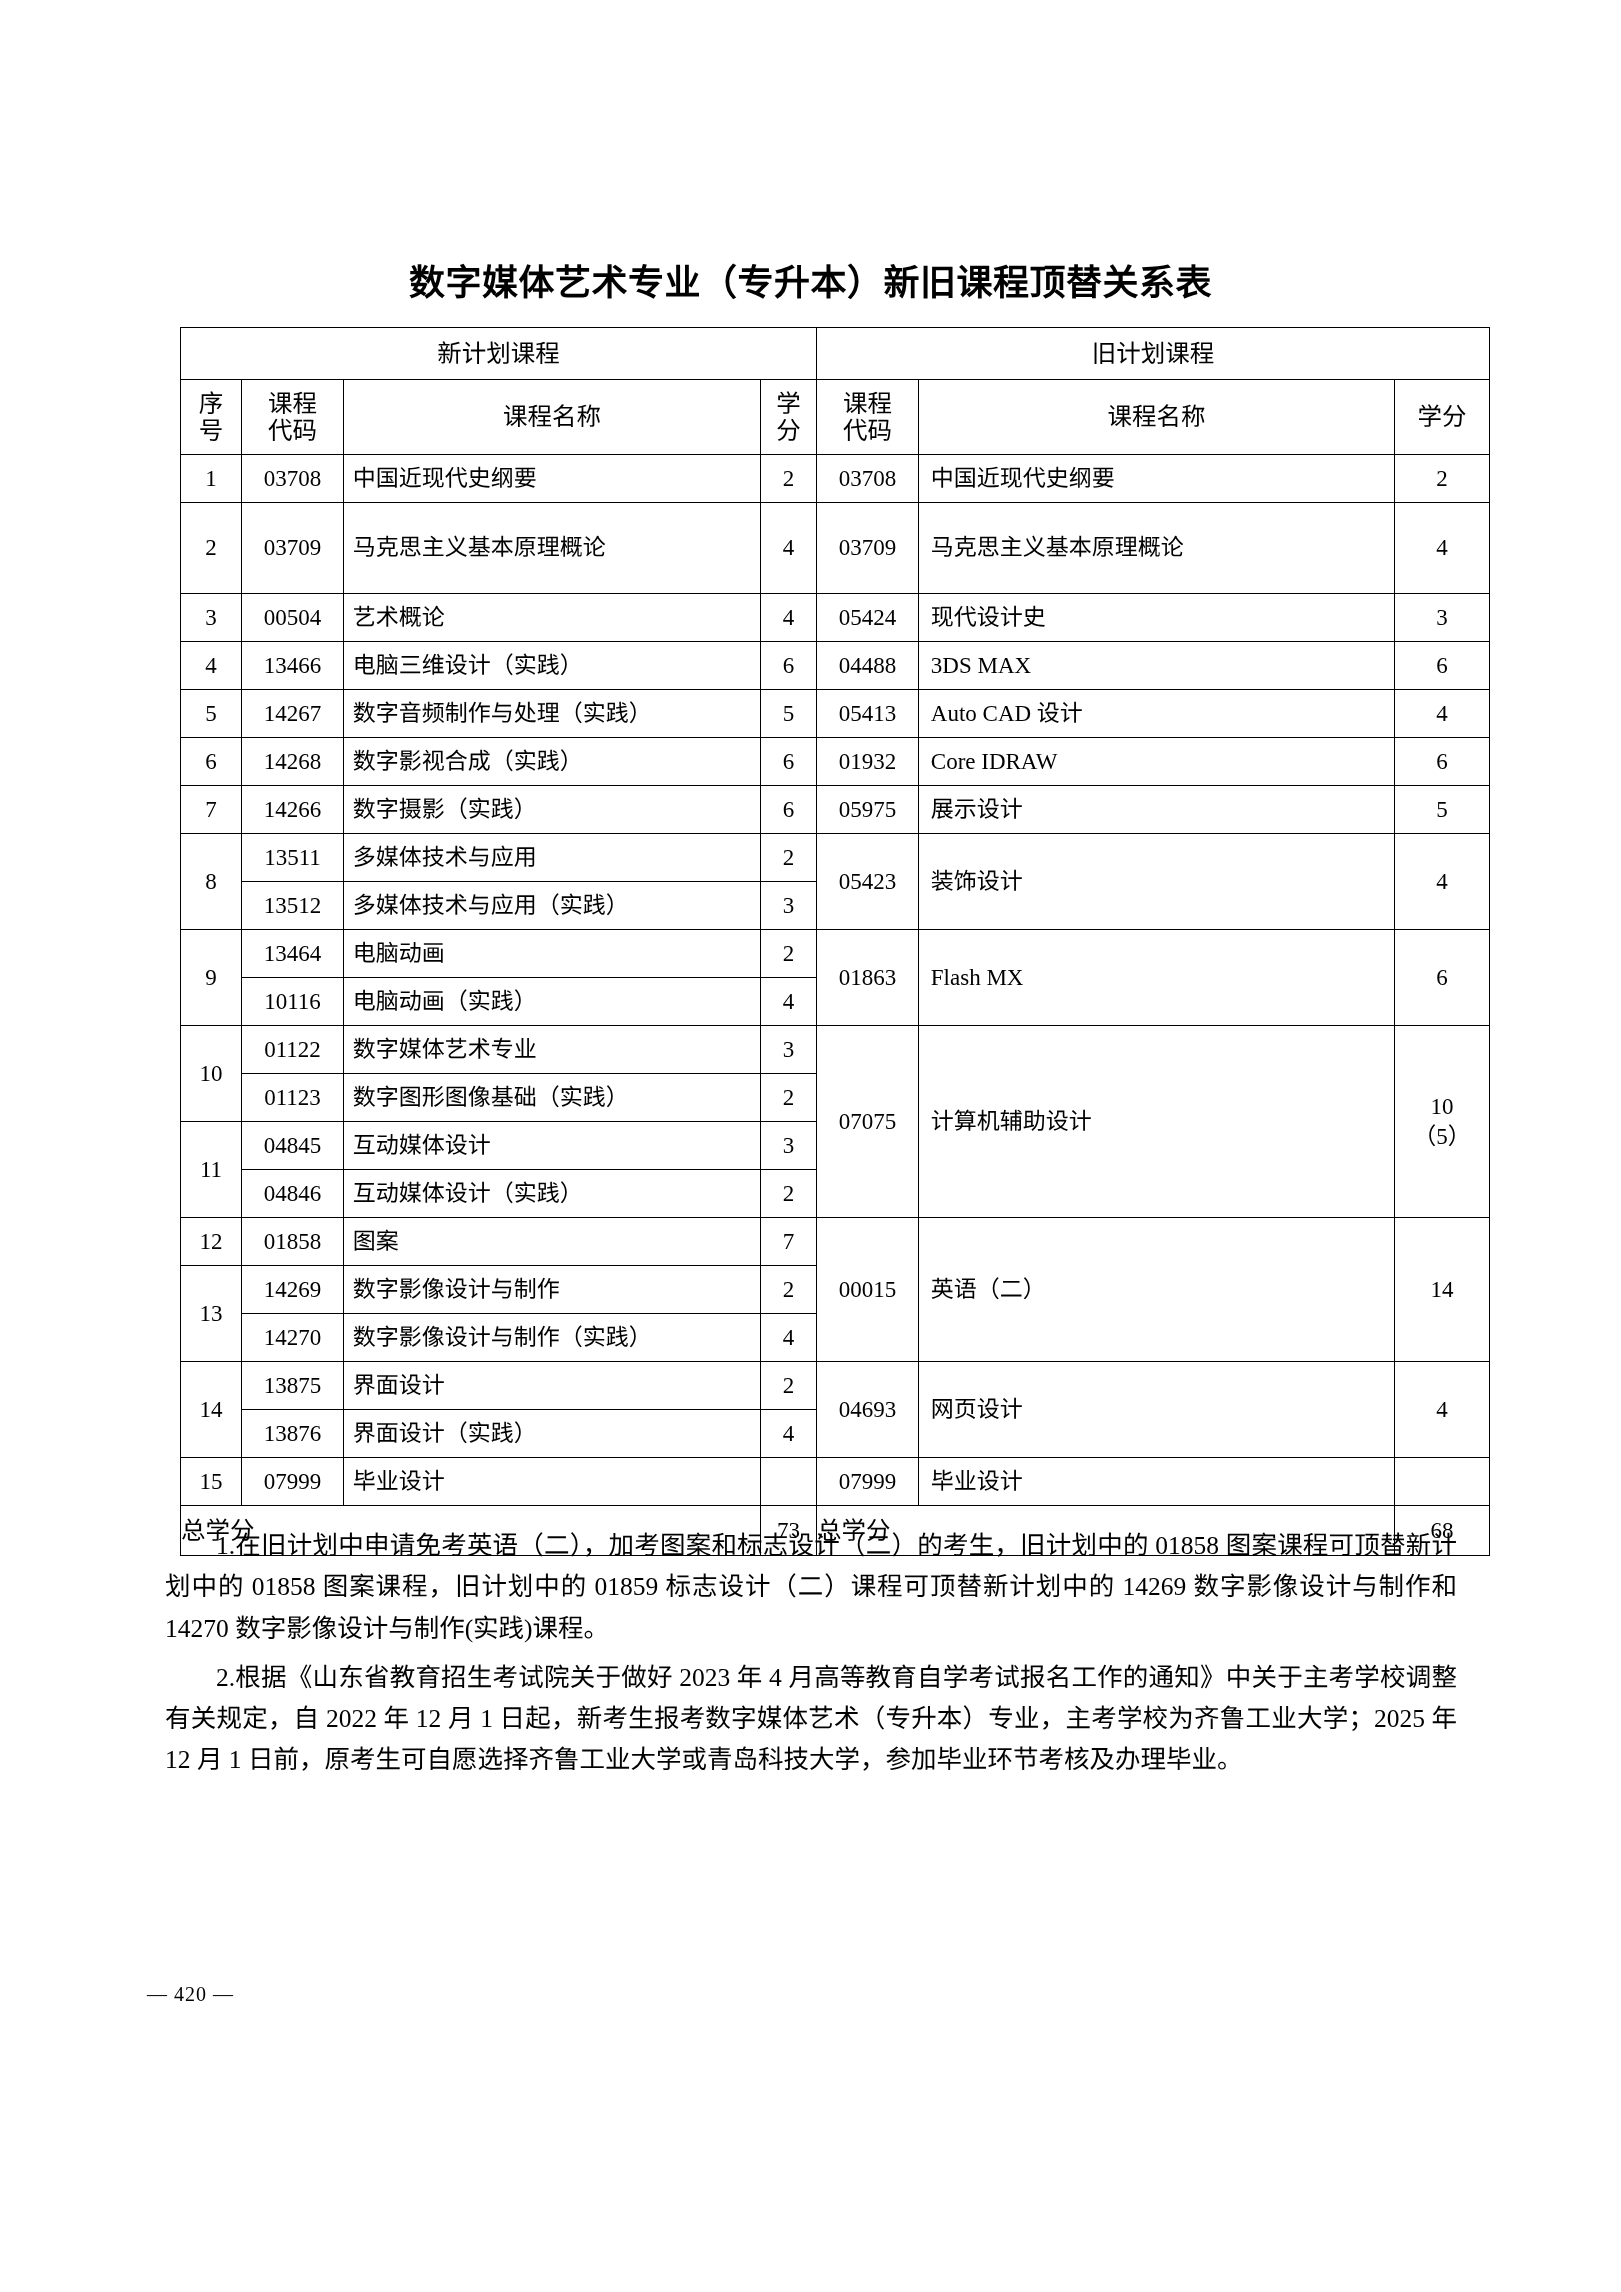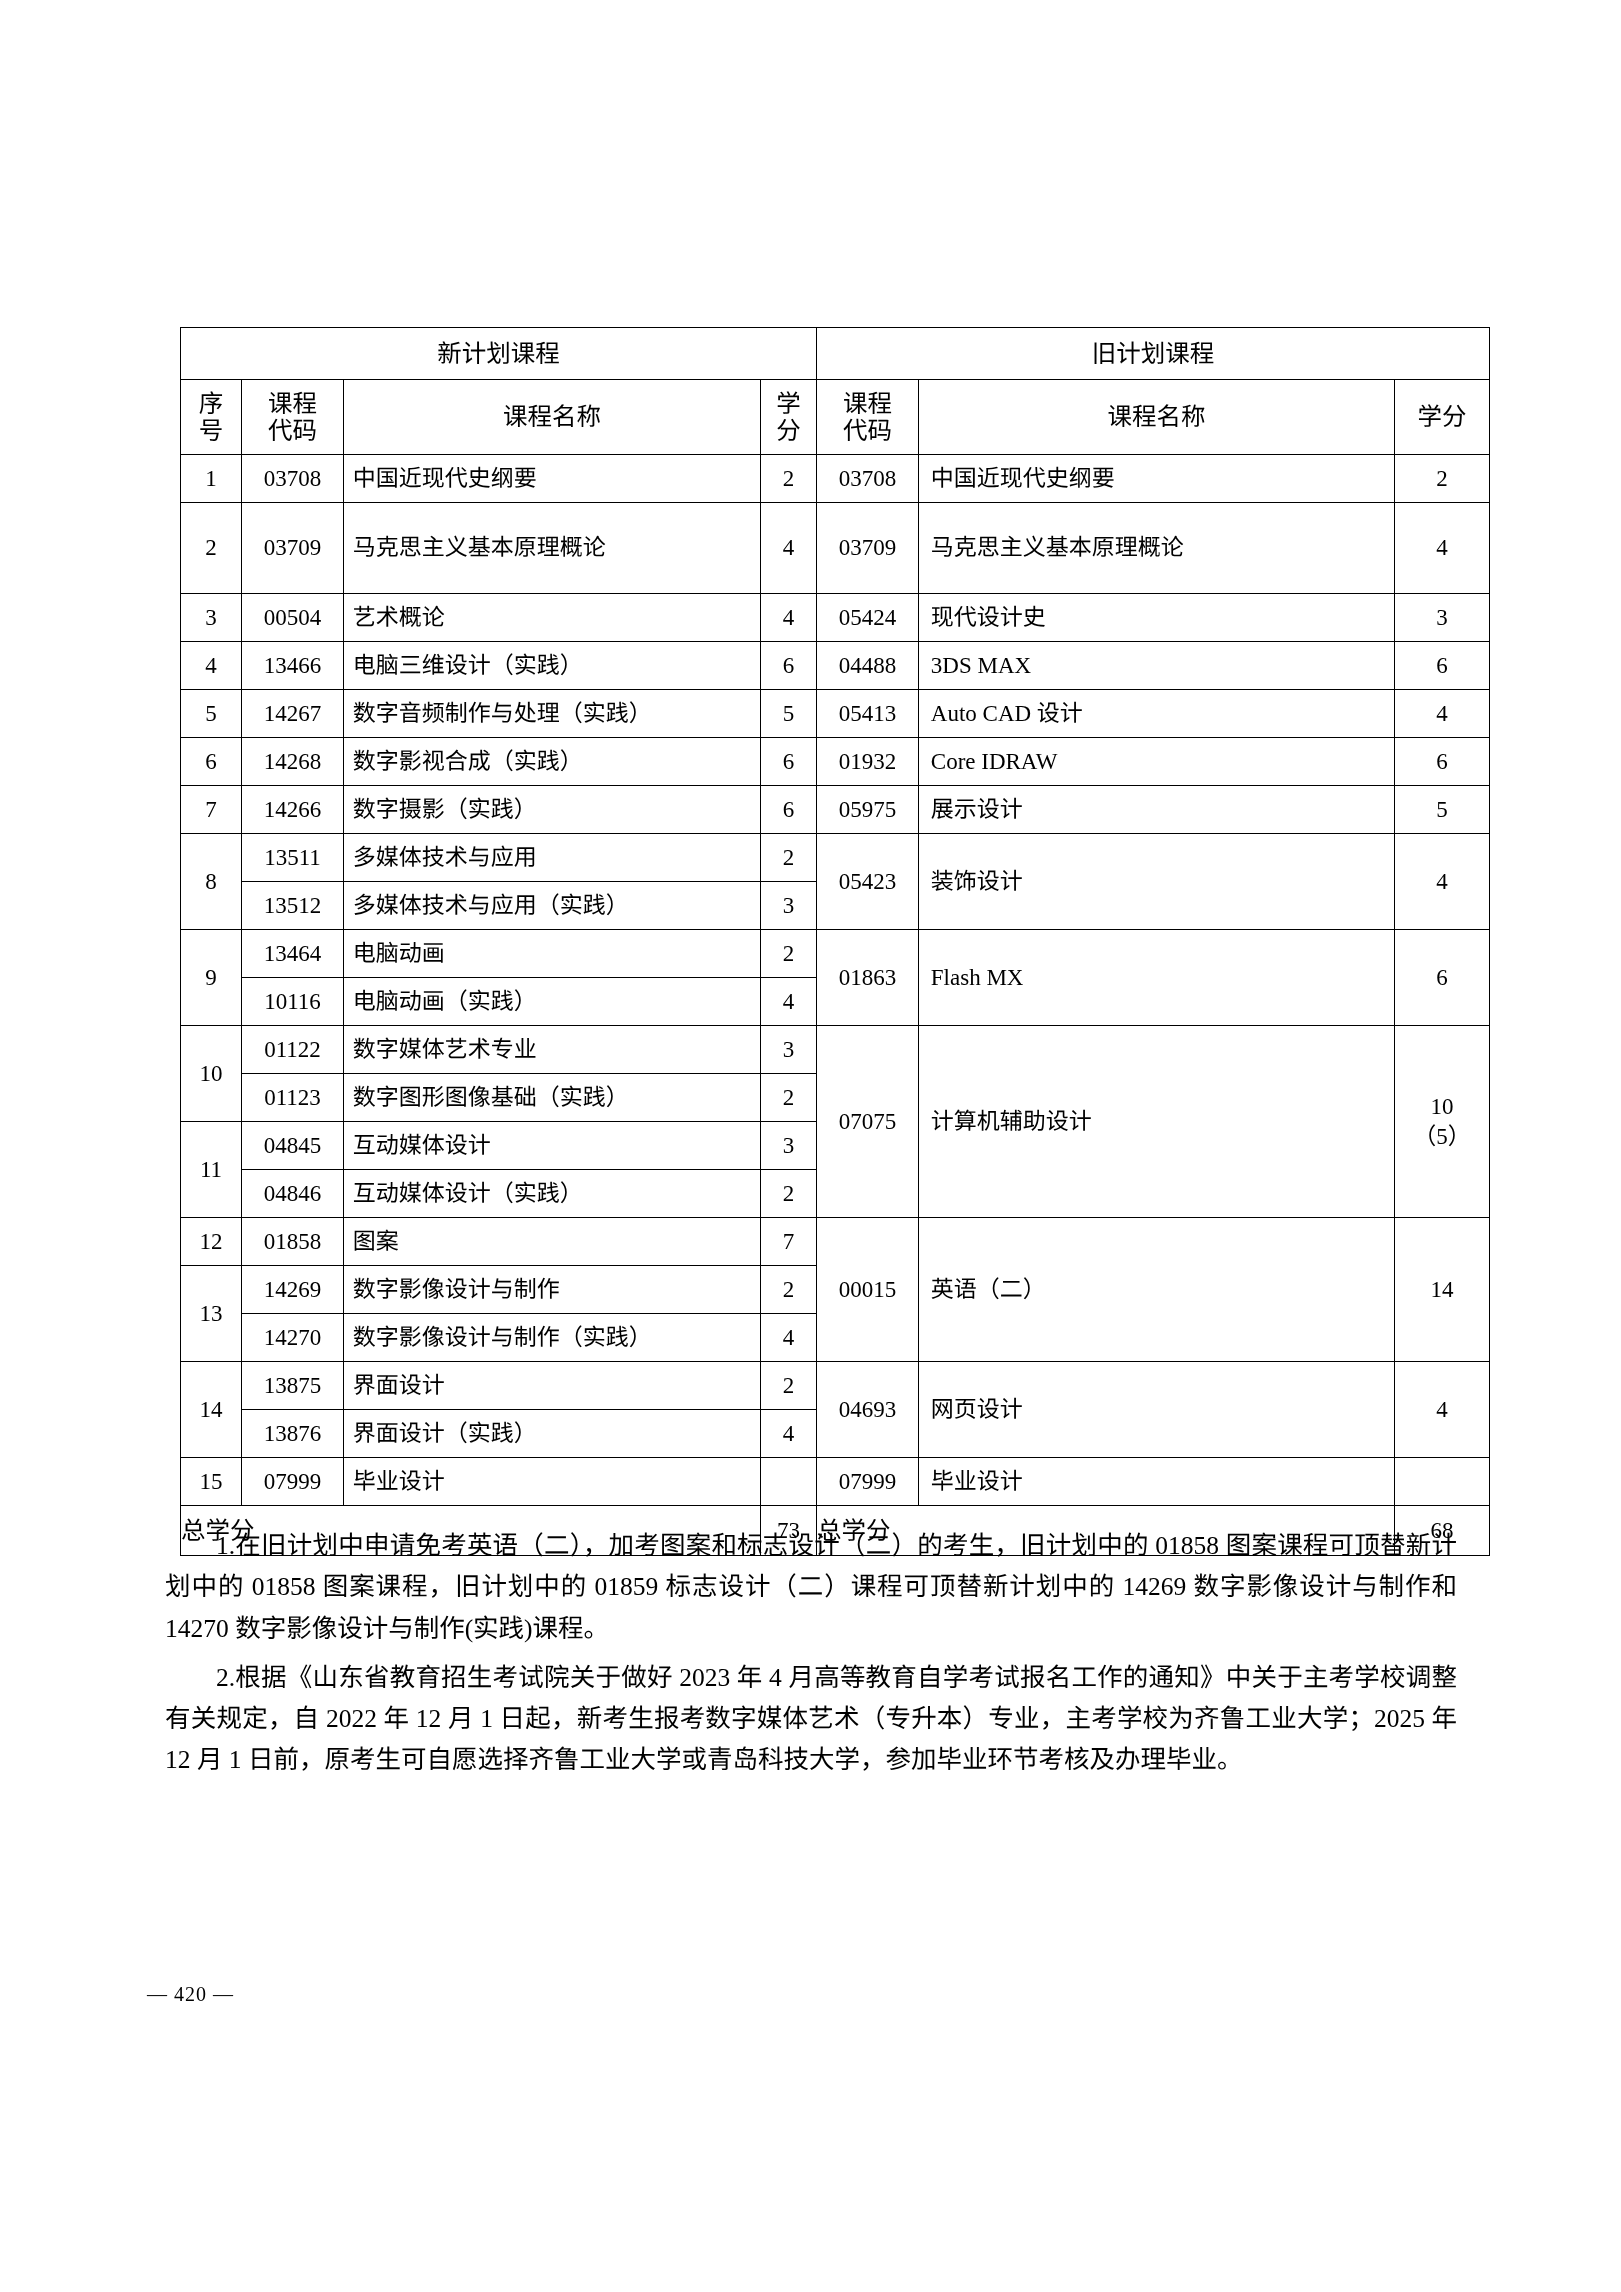"数字媒体艺术专业（专升本）新旧课程顶替关系表" div.doc-title { html: none -> <div>数字媒体艺术专业（专升本）新旧课程顶替关系表</div> }
